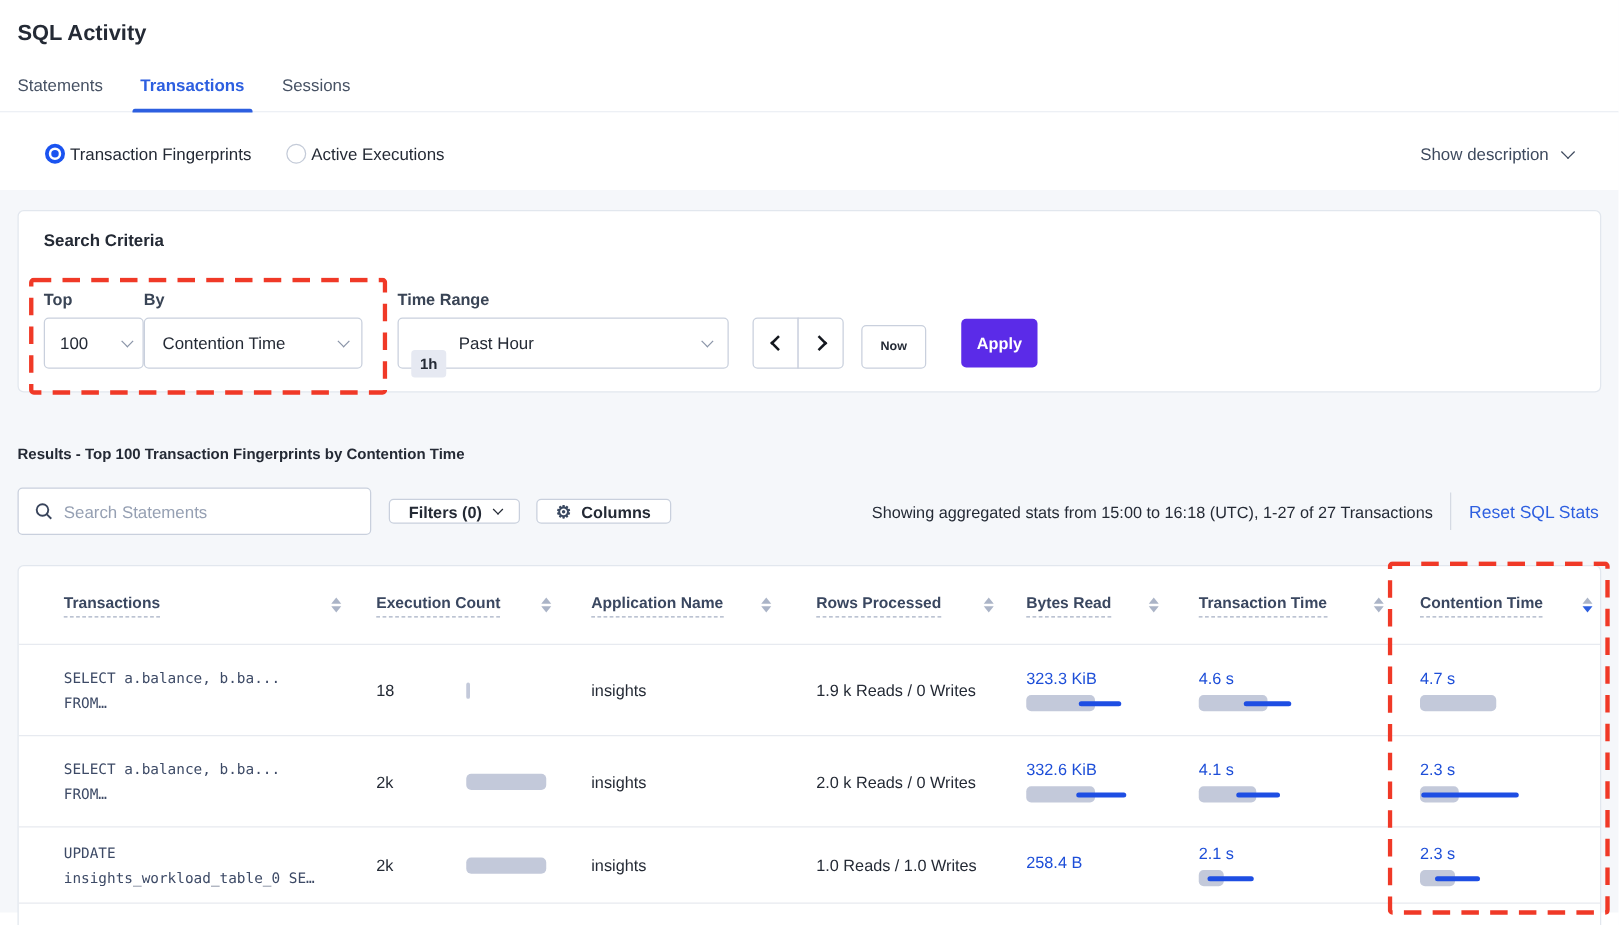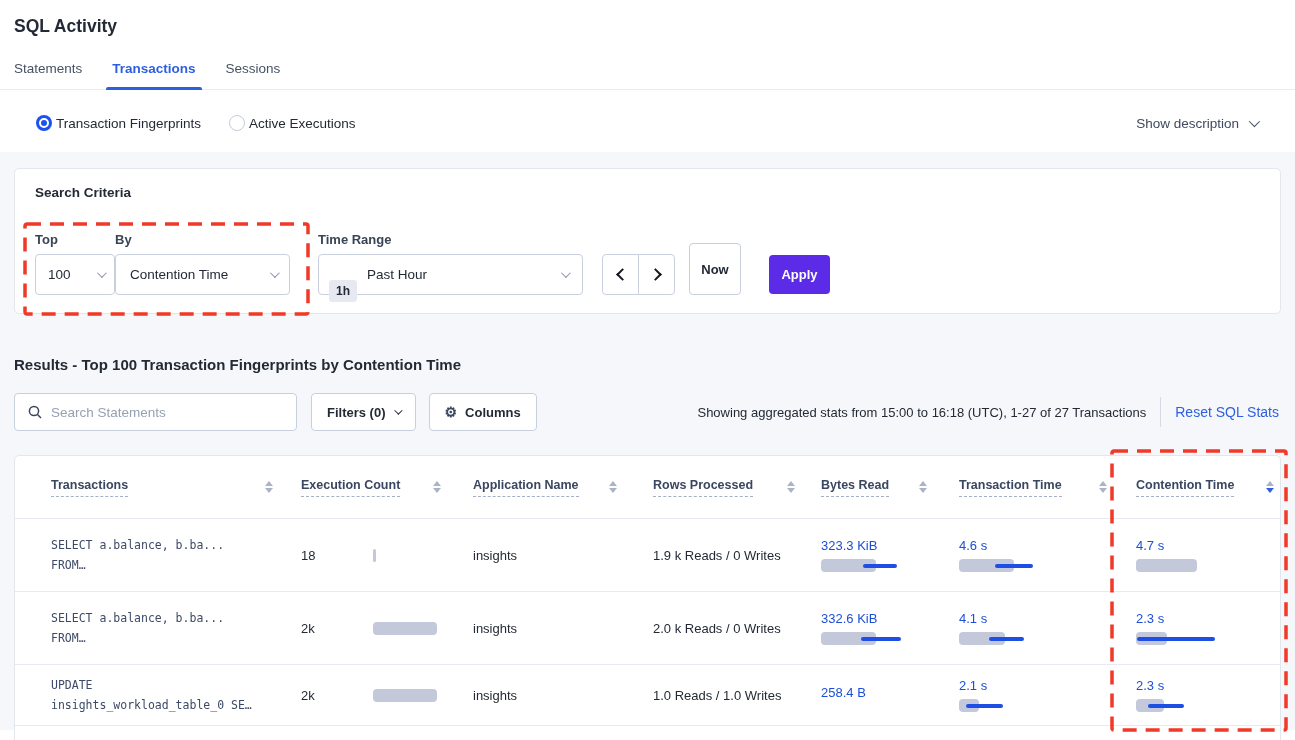"Now" .btn-now { font-size: 13px -> 10px; height: 52px -> 35px }
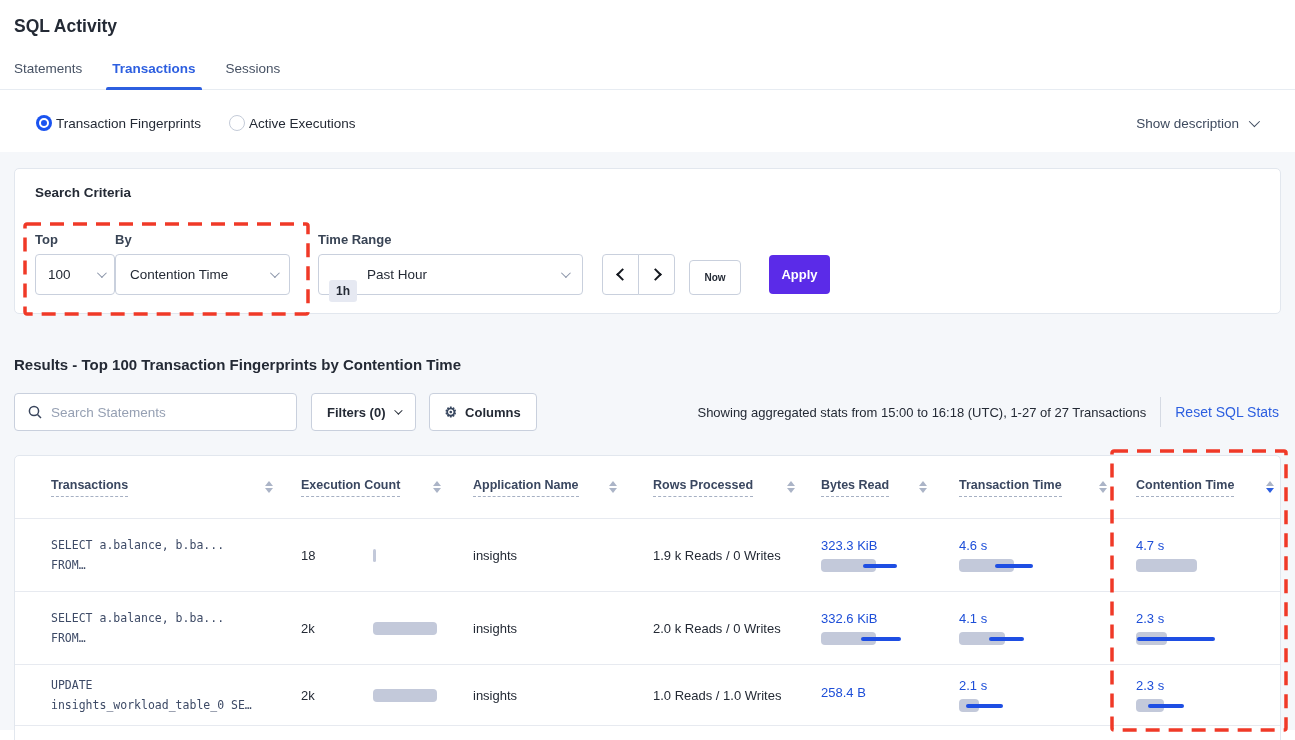"Results - Top 100 Transaction" .results-heading { font-size: 15px -> 12px }
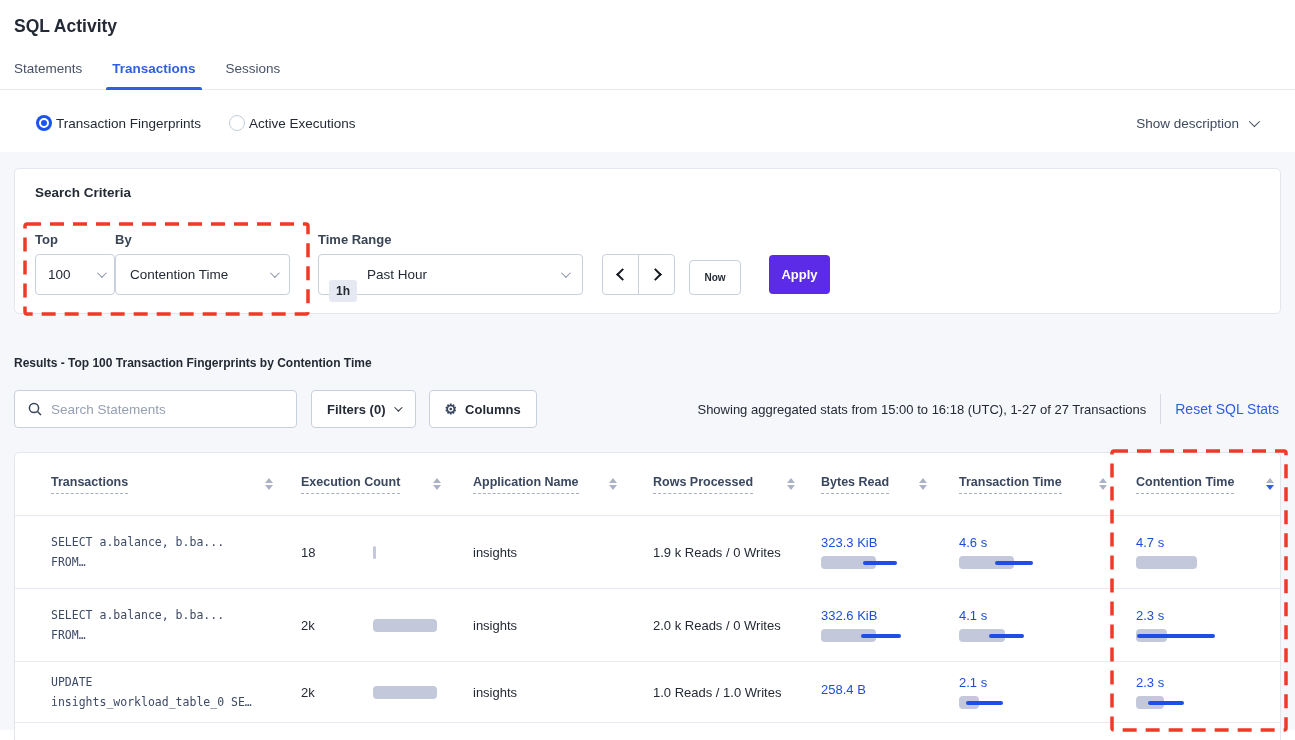"Filters (0)" .tb-btn { height: 38px -> 20px }
